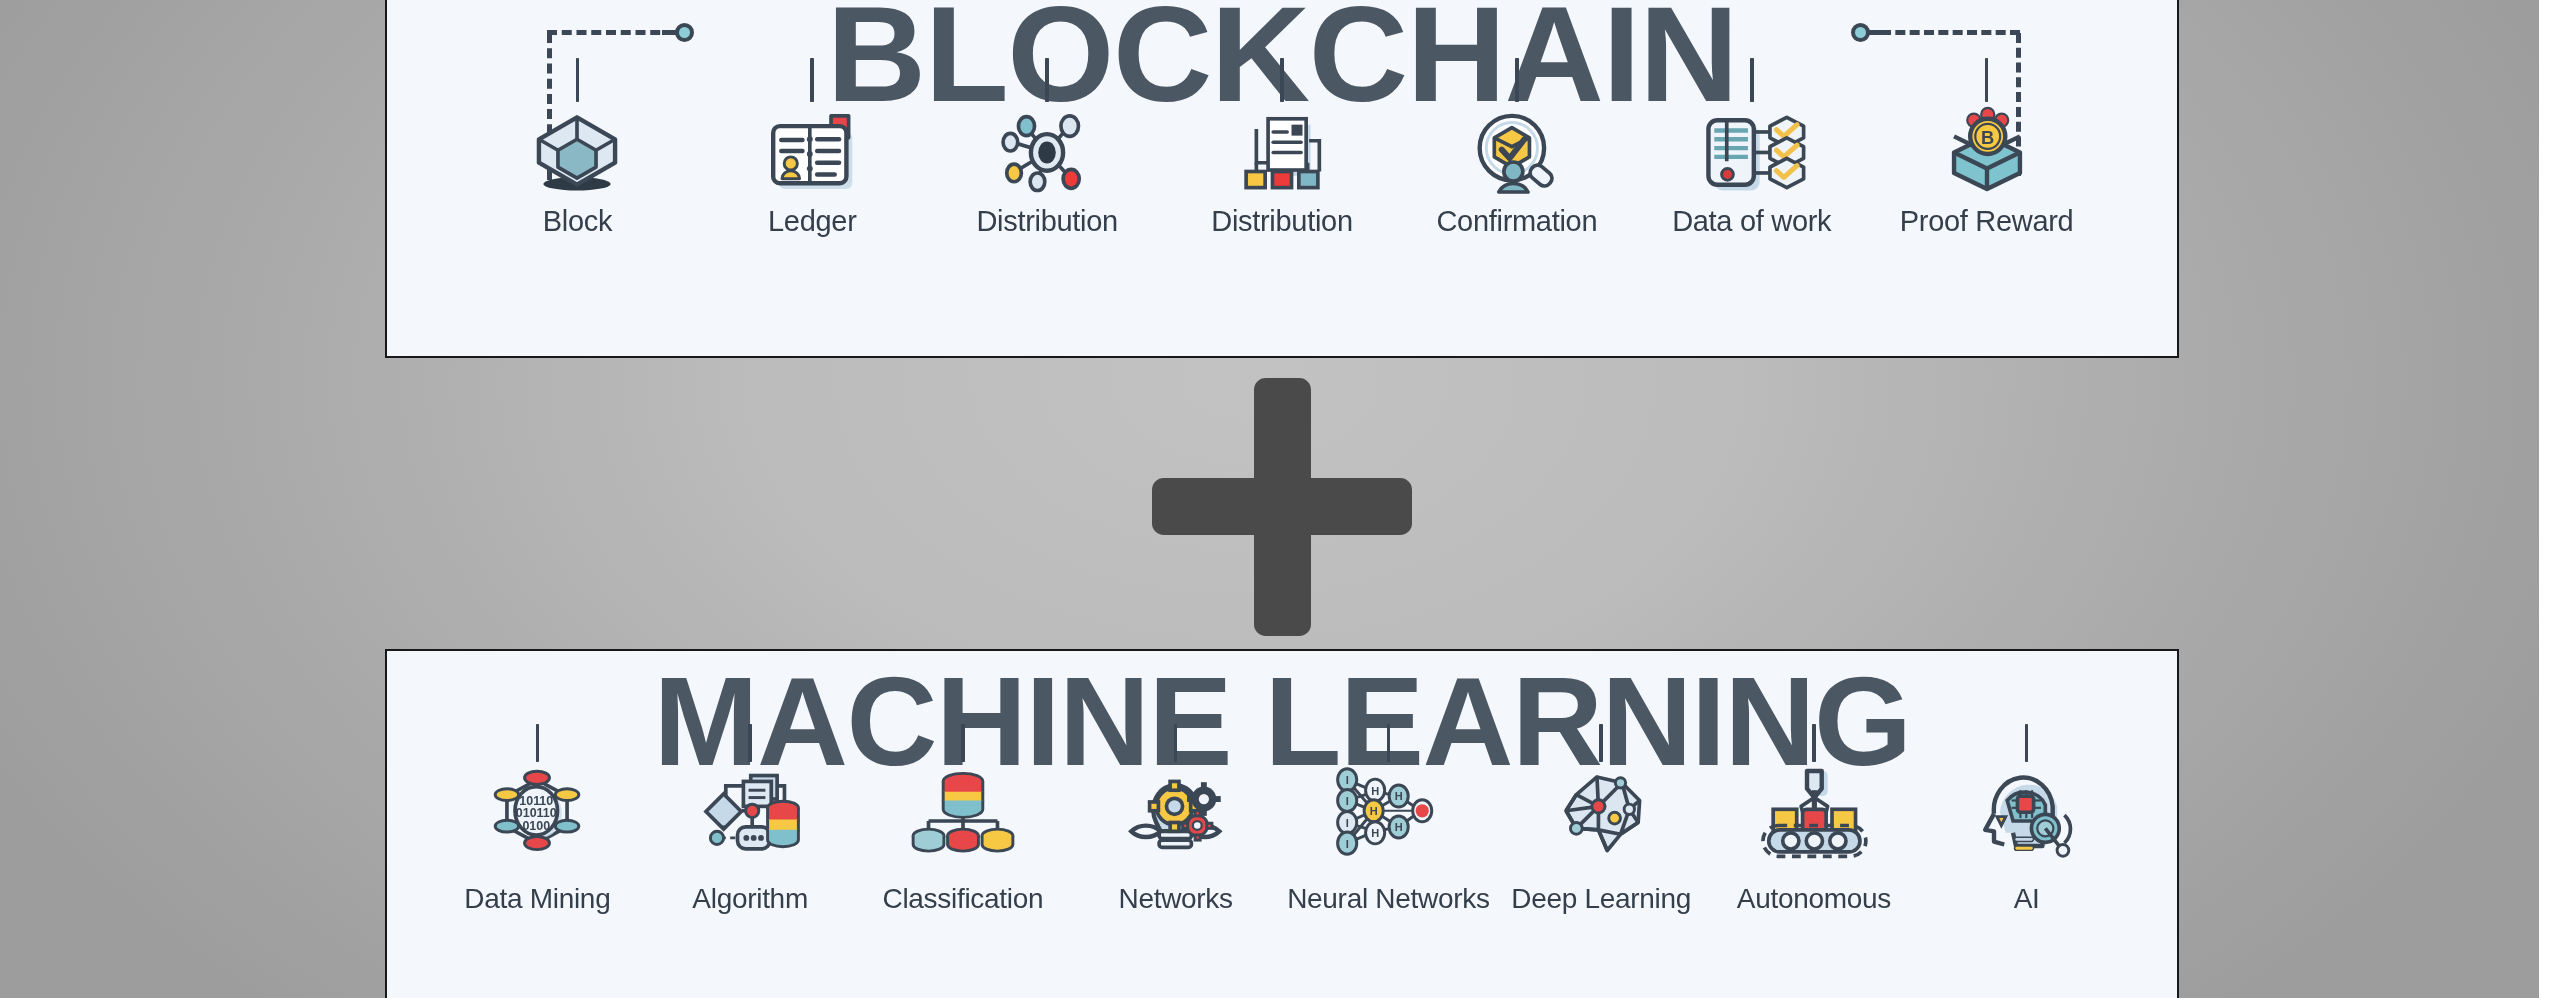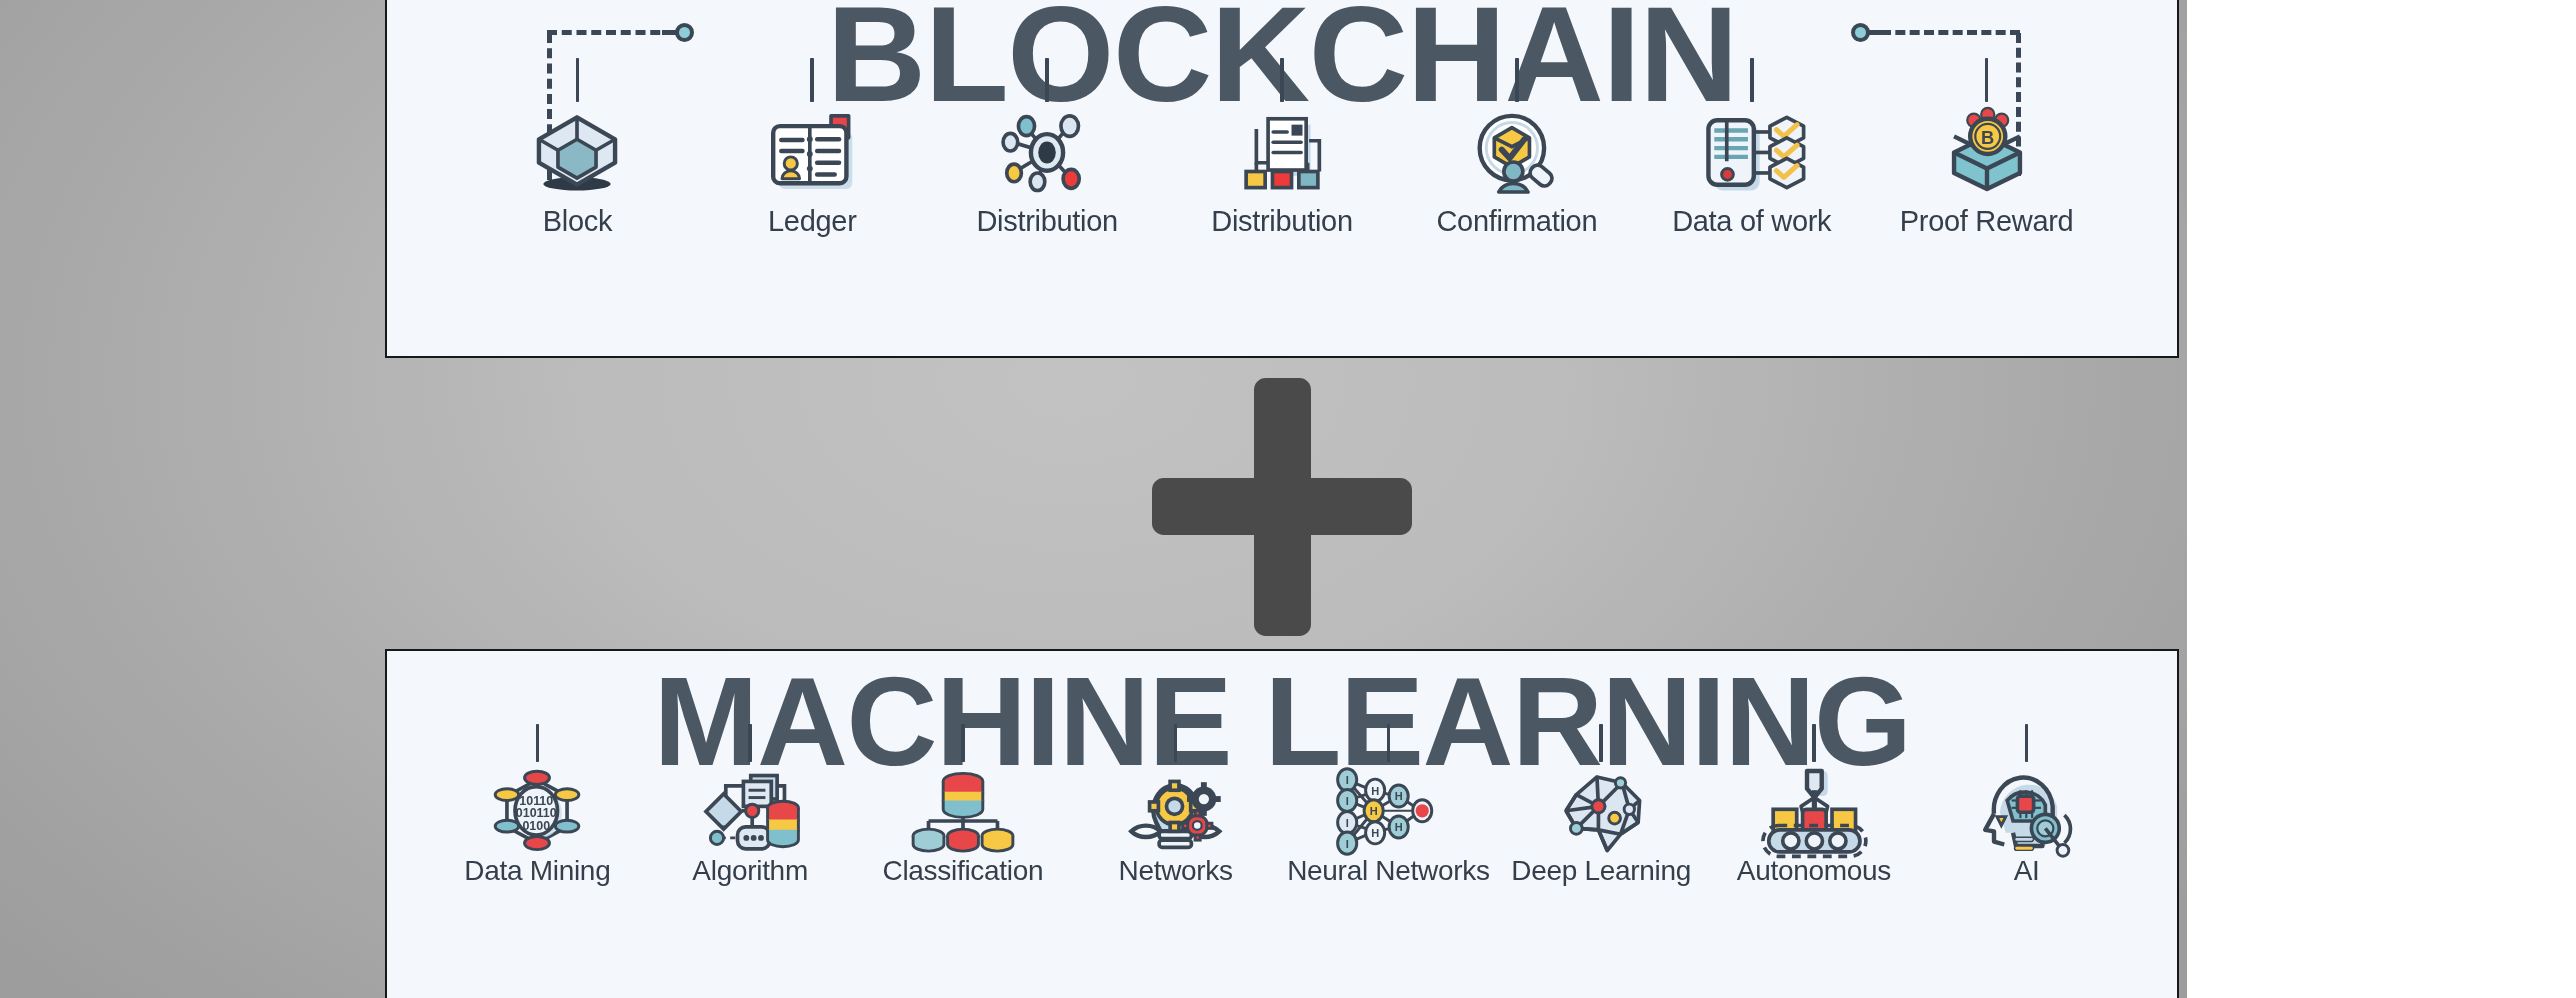"BLOCKCHAIN" #stage { width: 2187px -> 2539px }
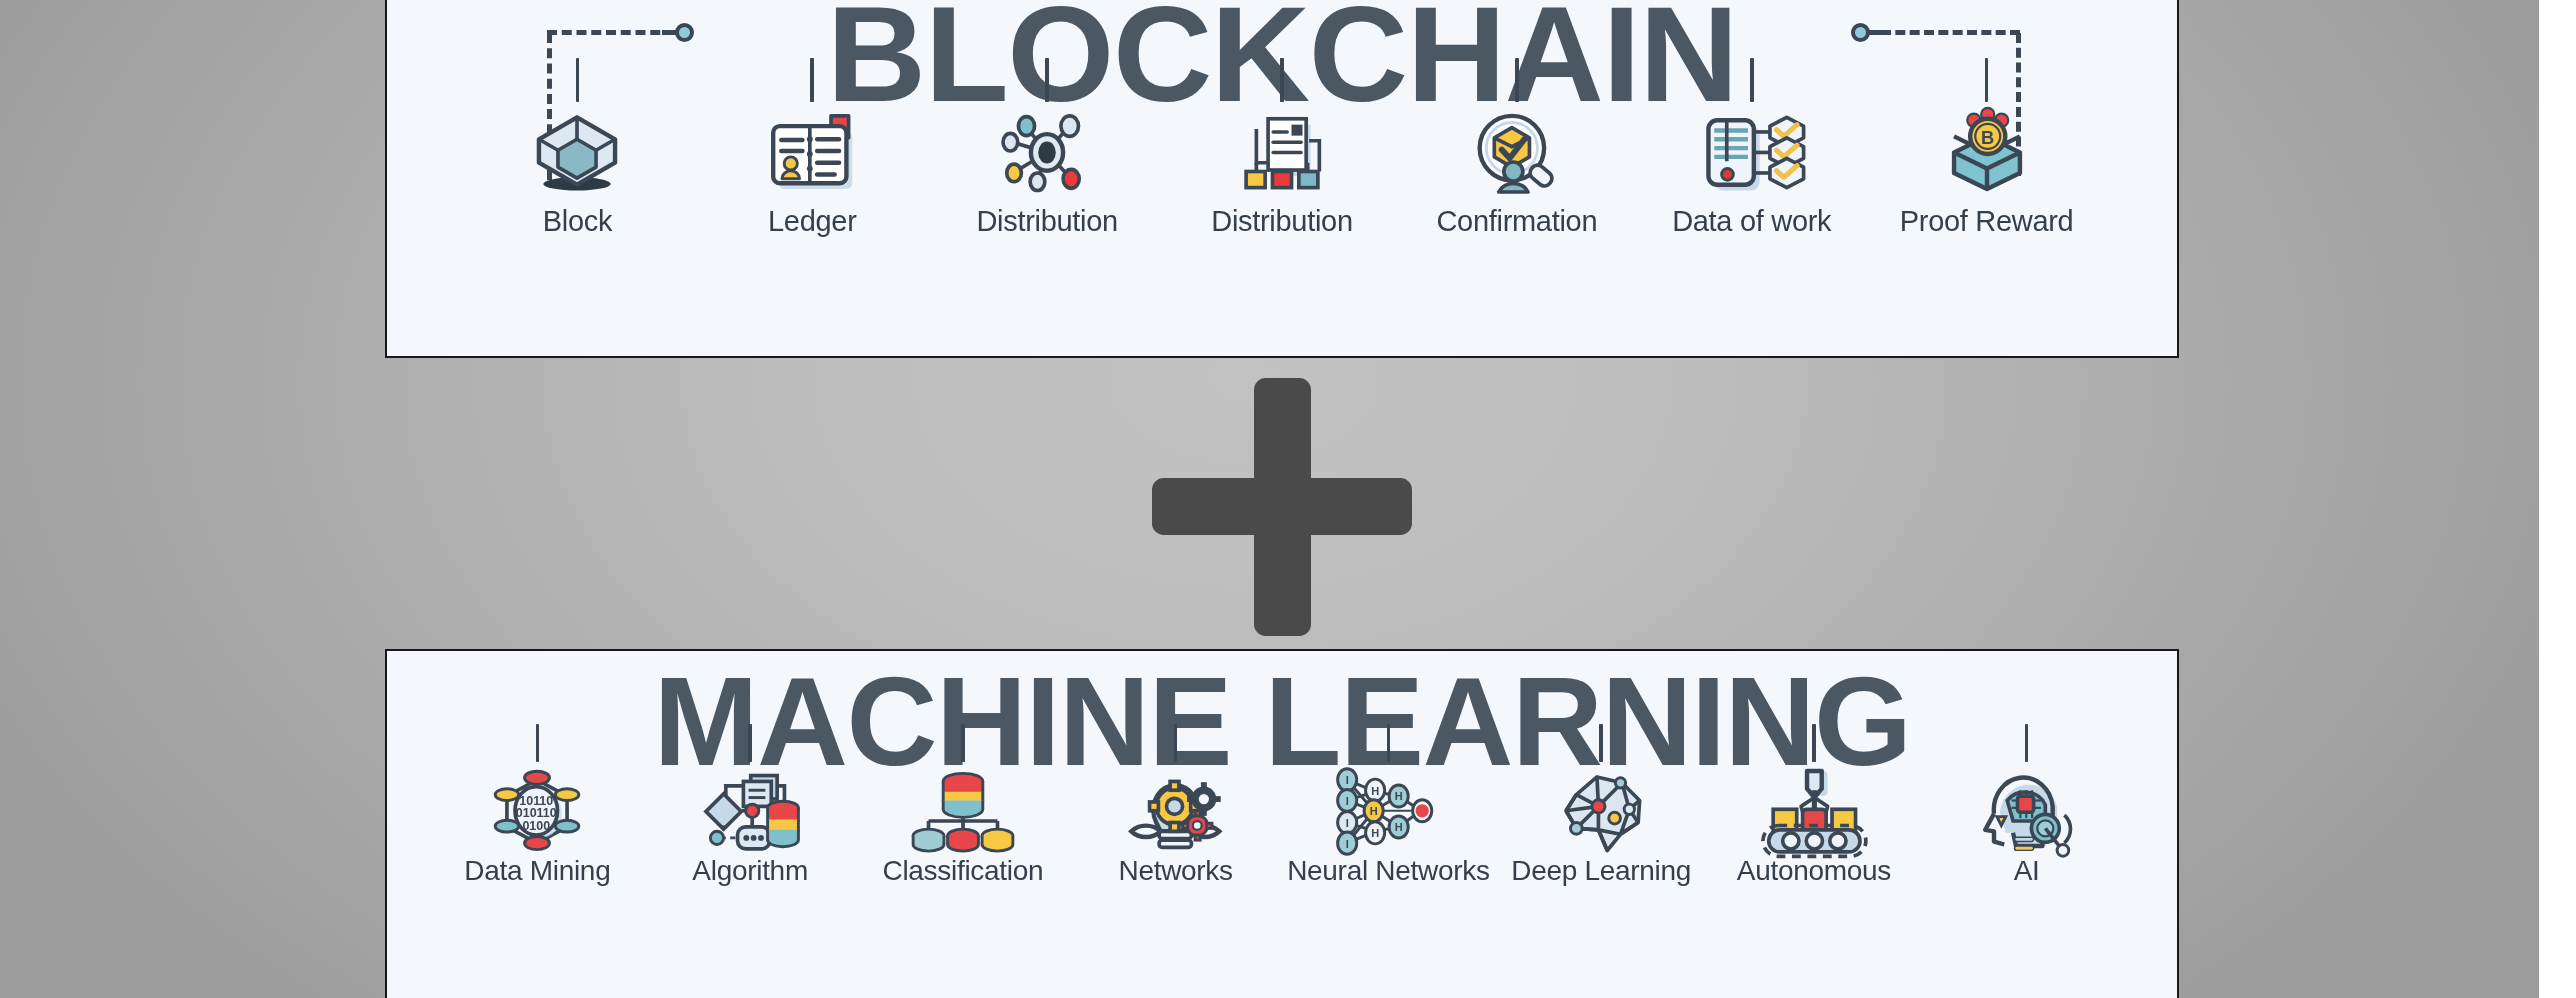"Data Mining" #items-ml .label { margin-top: 0 -> 28px }
